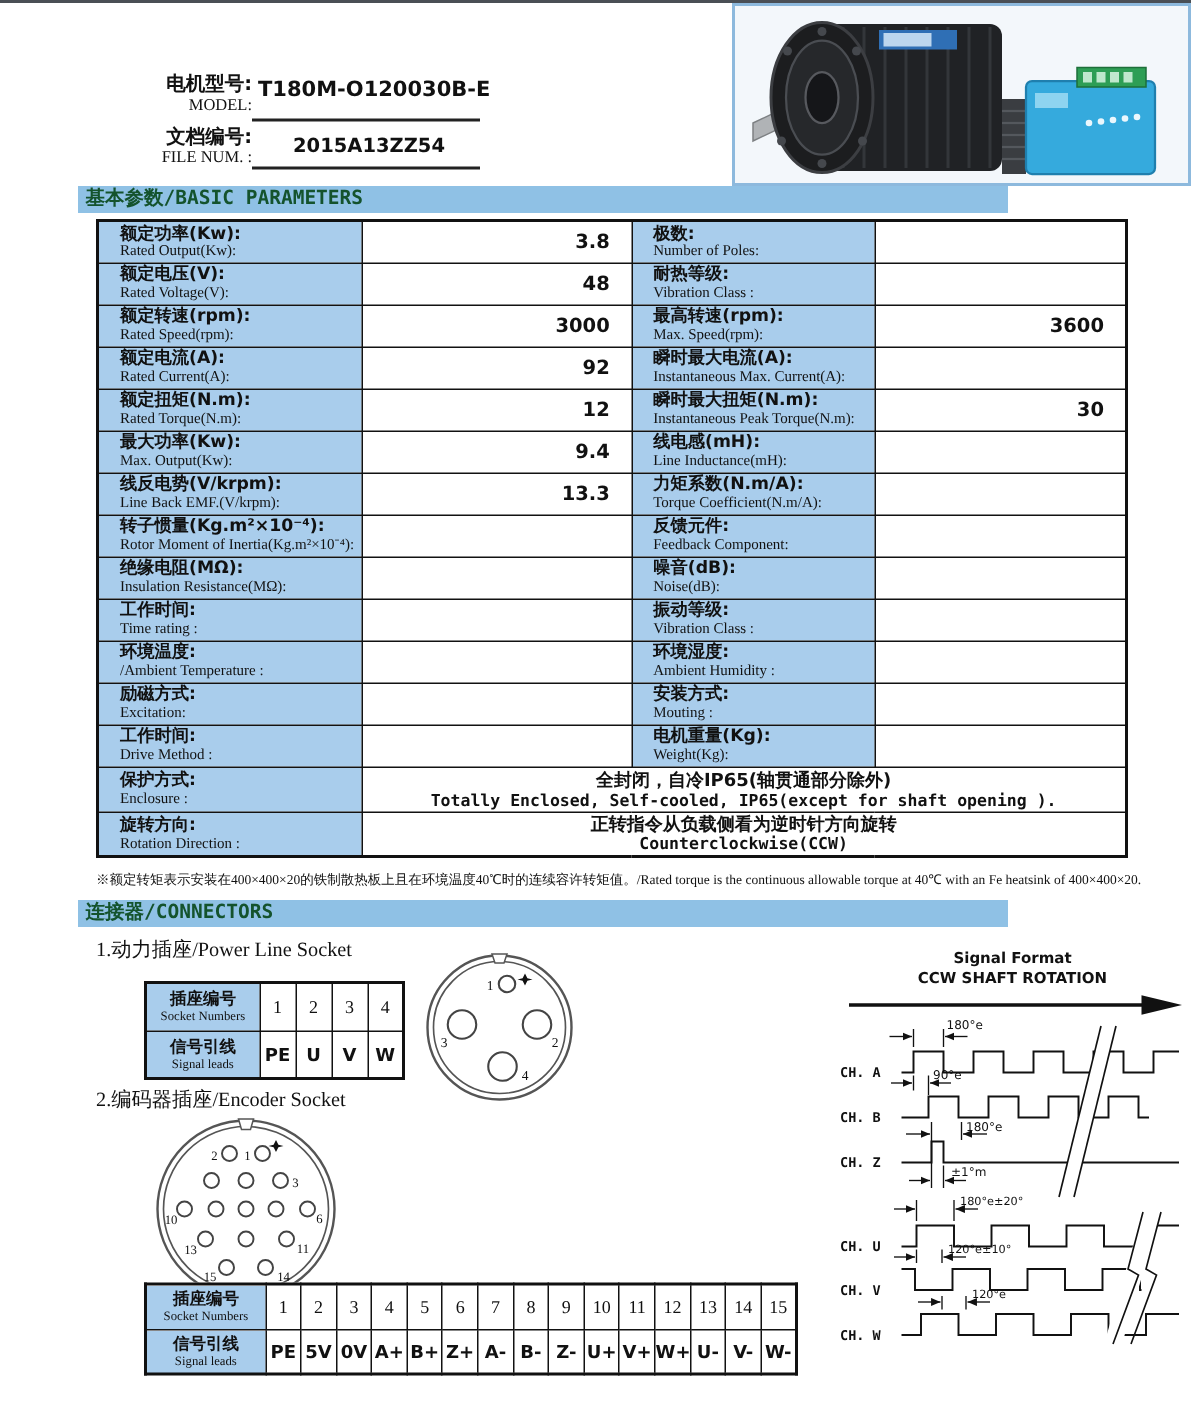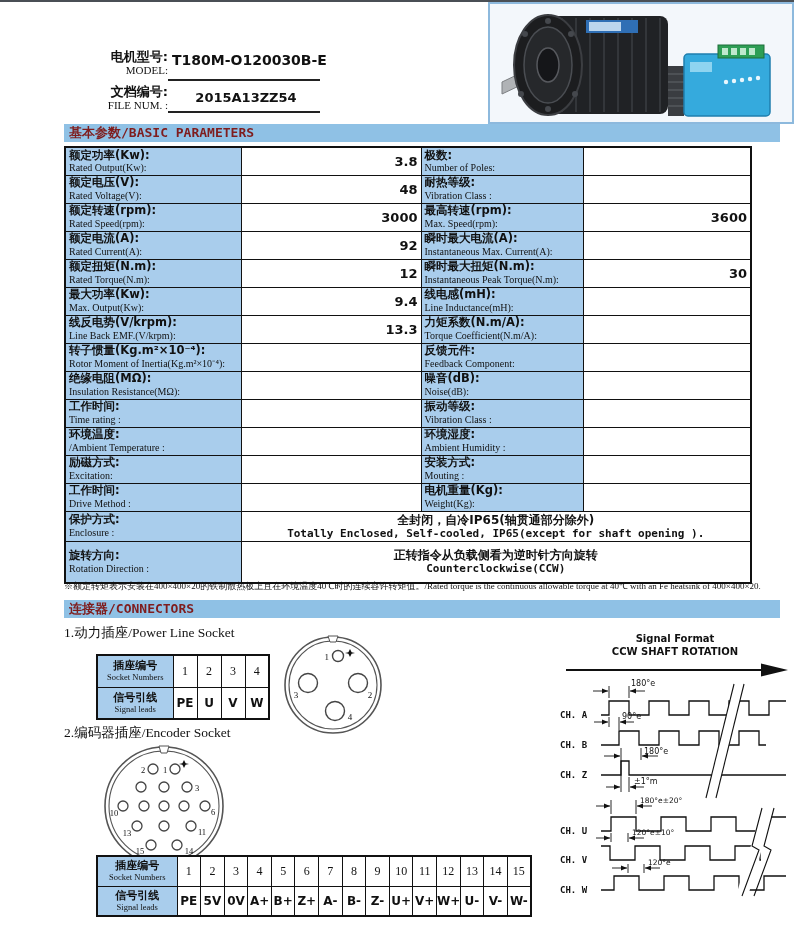"基本参数/BASIC PARAMETERS" .section-bar { color: #7f1d1d -> #14532d; left: 64px -> 52px; width: 716px -> 620px }
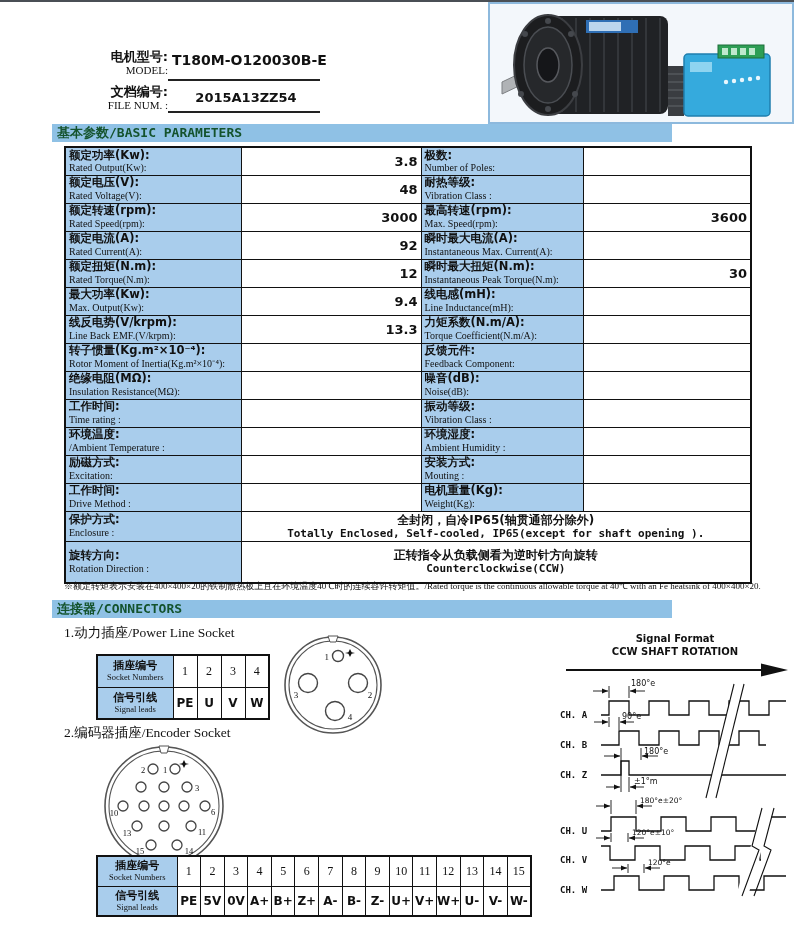"额定功率(Kw):" table.grid td { padding: 0 3px -> 0 14px }
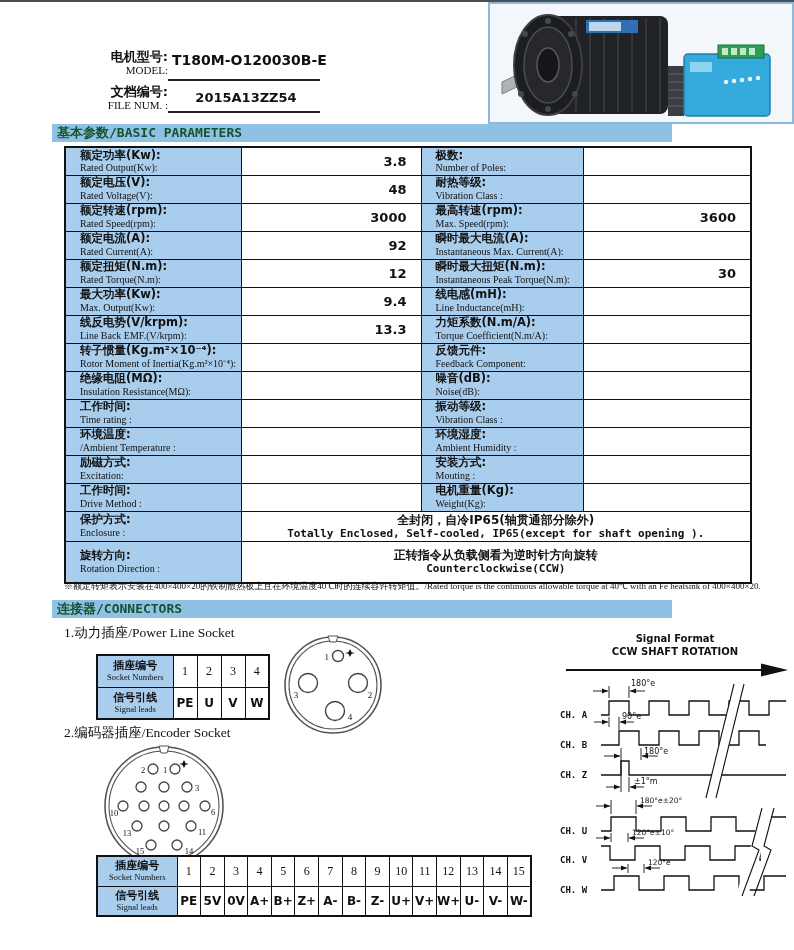"旋转方向:" tr { height: 42px -> 30px }
